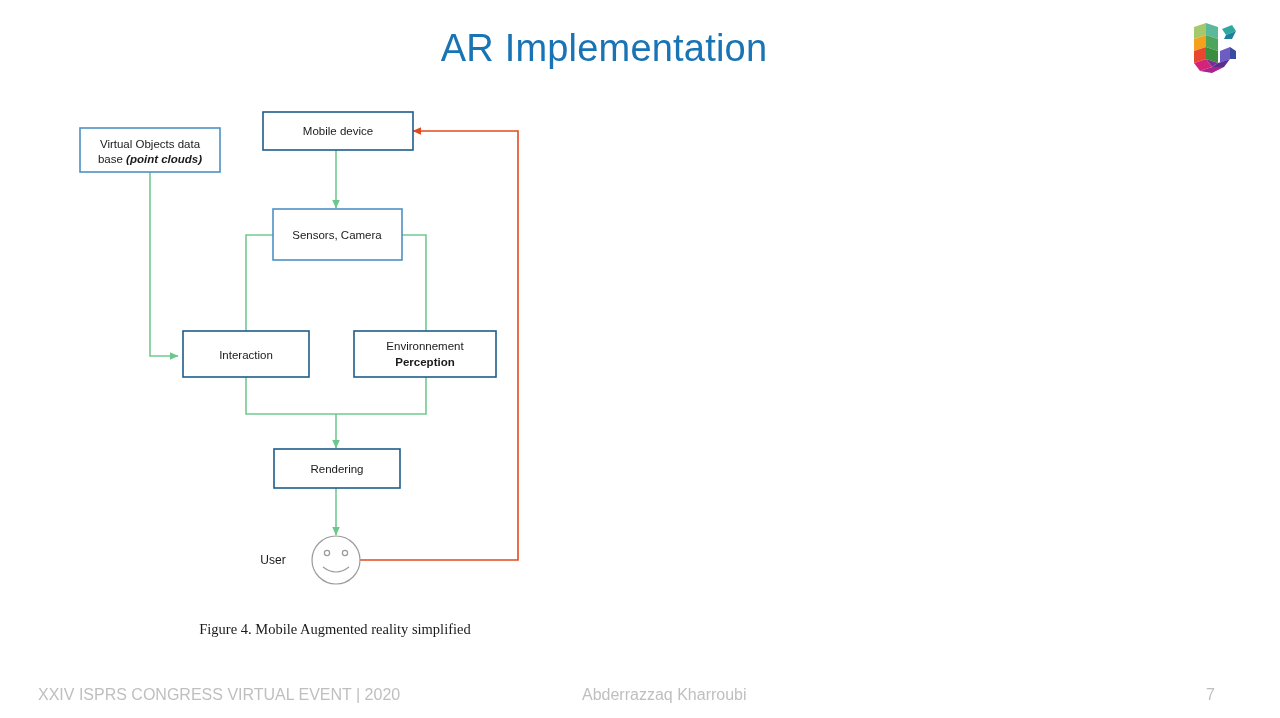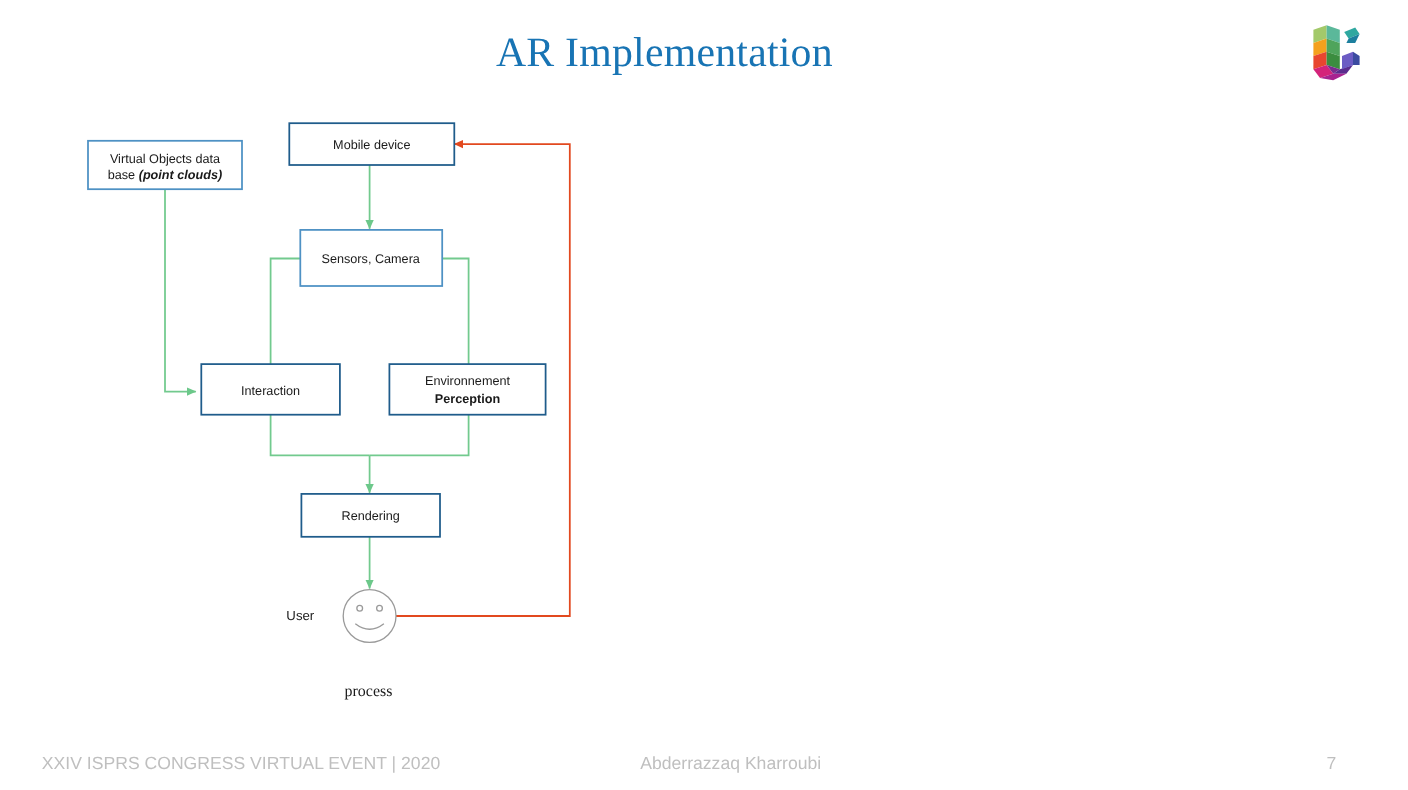"AR Implementation" #slide-title { font-family: Liberation Serif, serif -> Liberation Sans, sans-serif }
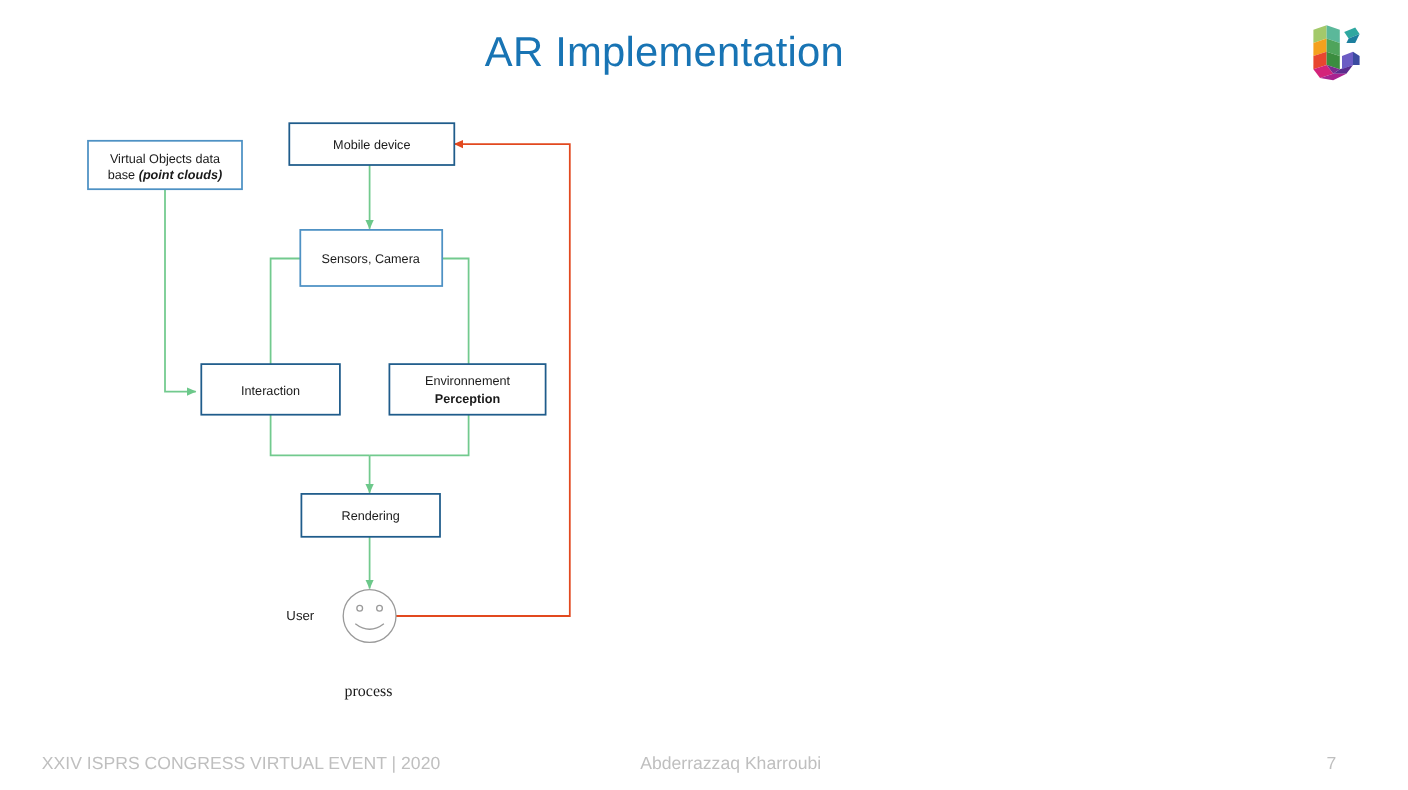"Figure 4. Mobile Augmented reality" div { html: none -> <div>Figure 4. Mobile Augmented reality simplified</div> }
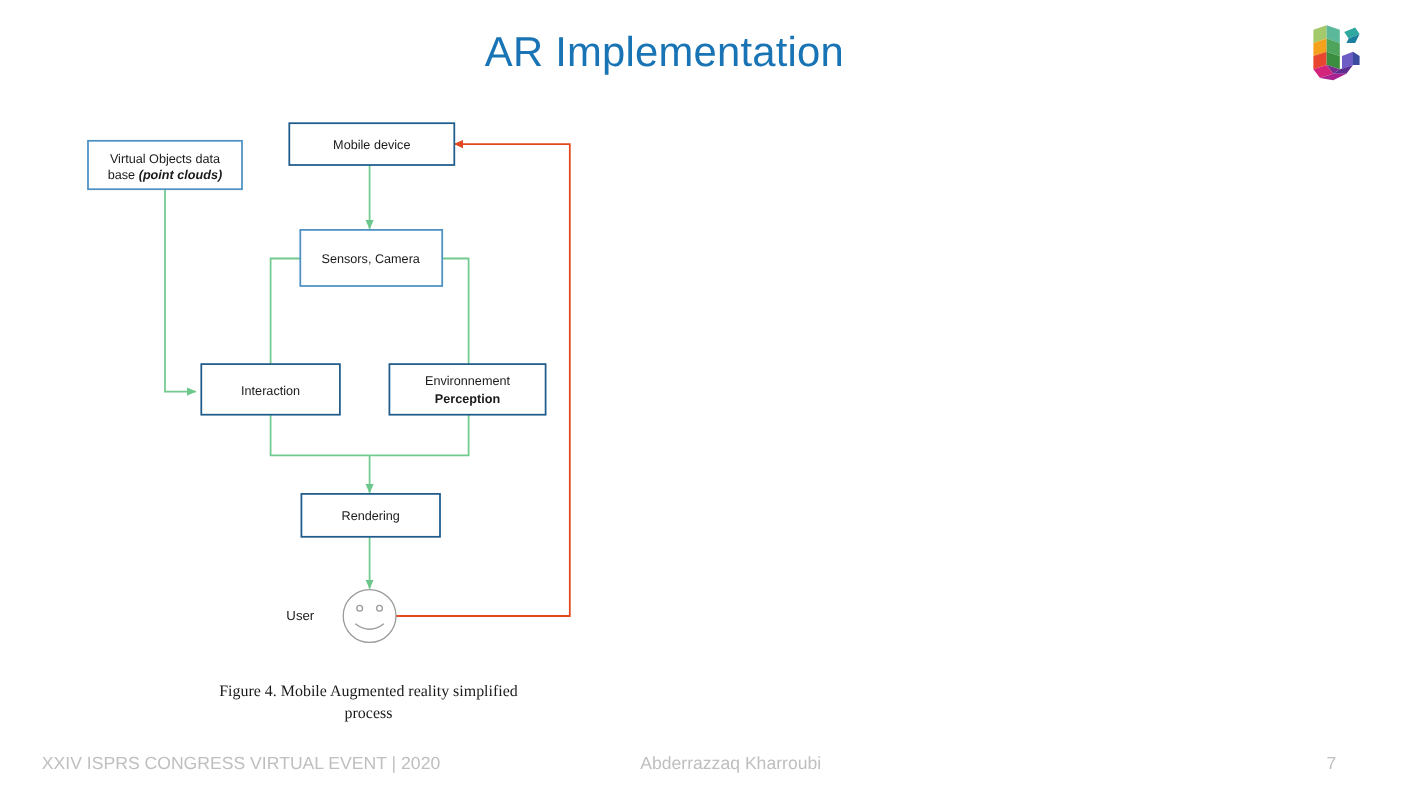"process" div { html: <div>process</div> -> none }
